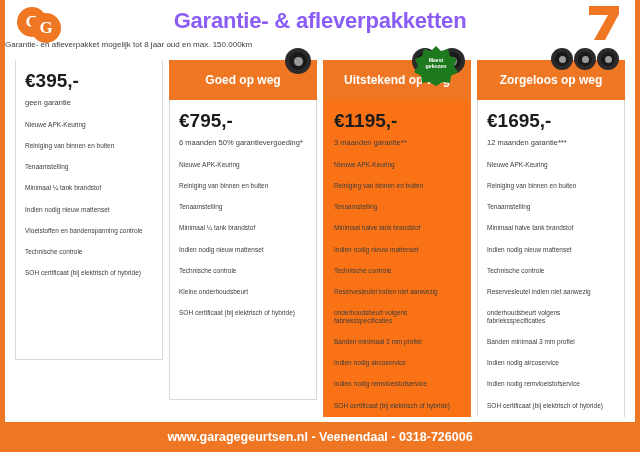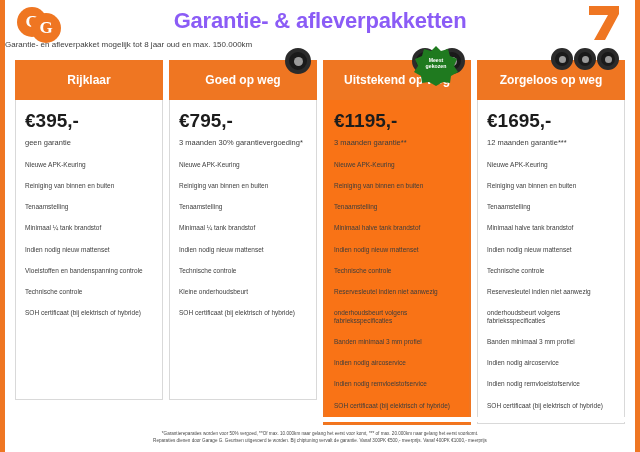"Rijklaar" div.card-head { html: <div>Rijklaar</div> -> none }
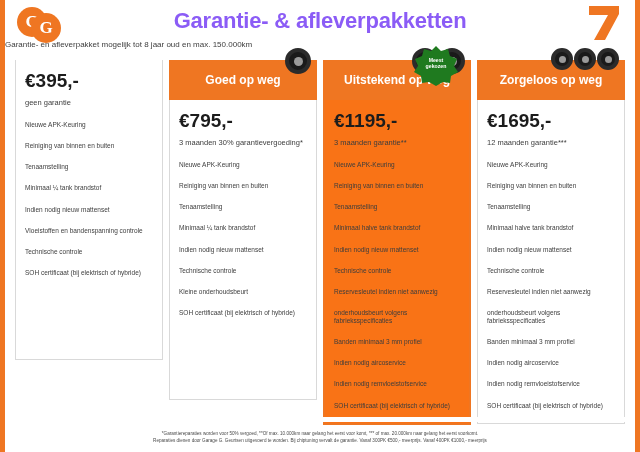"3 maanden 30% garantievergoeding*" div.guarantee { text: 3 maanden 30% -> 6 maanden 50% }
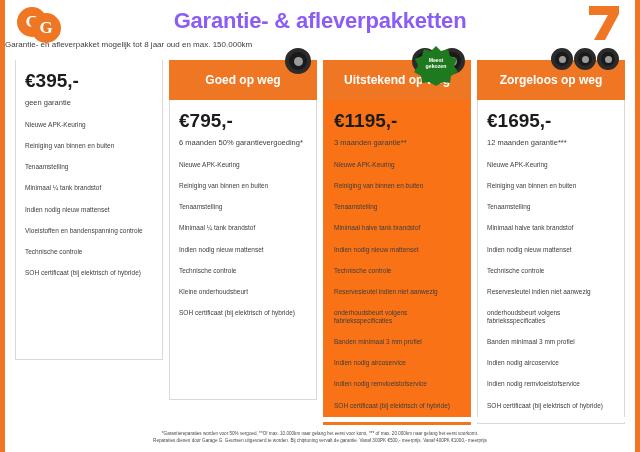"www.garagegeurtsen.nl - Veenendaal -" div.footer { html: none -> <div>www.garagegeurtsen.nl - Veenendaal - 0318-726006</div> }
